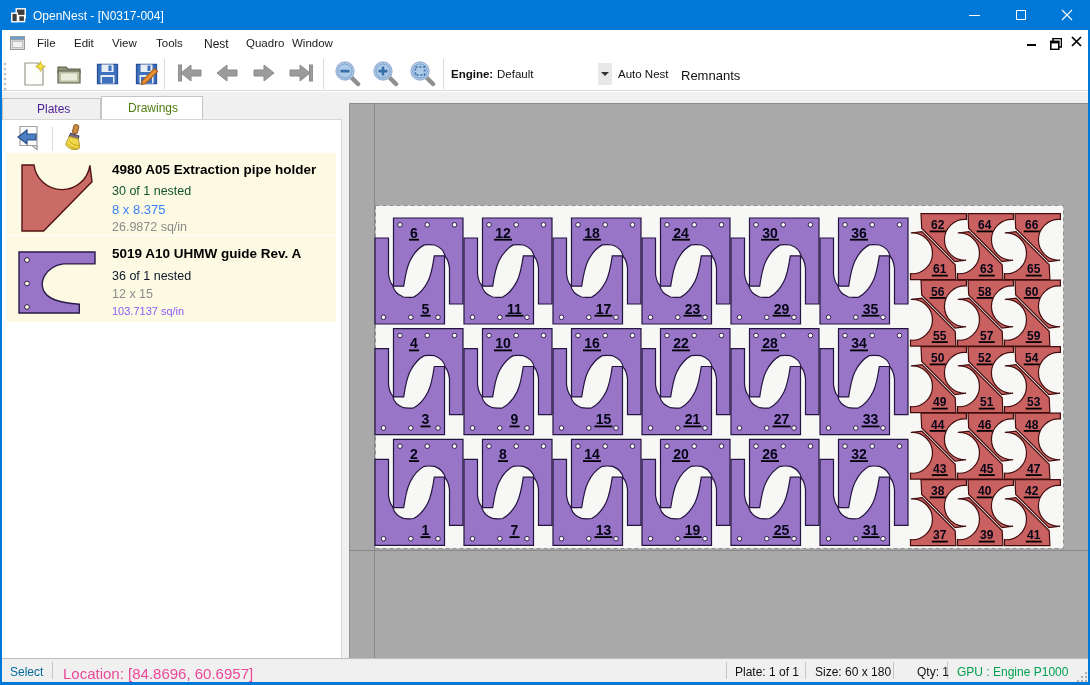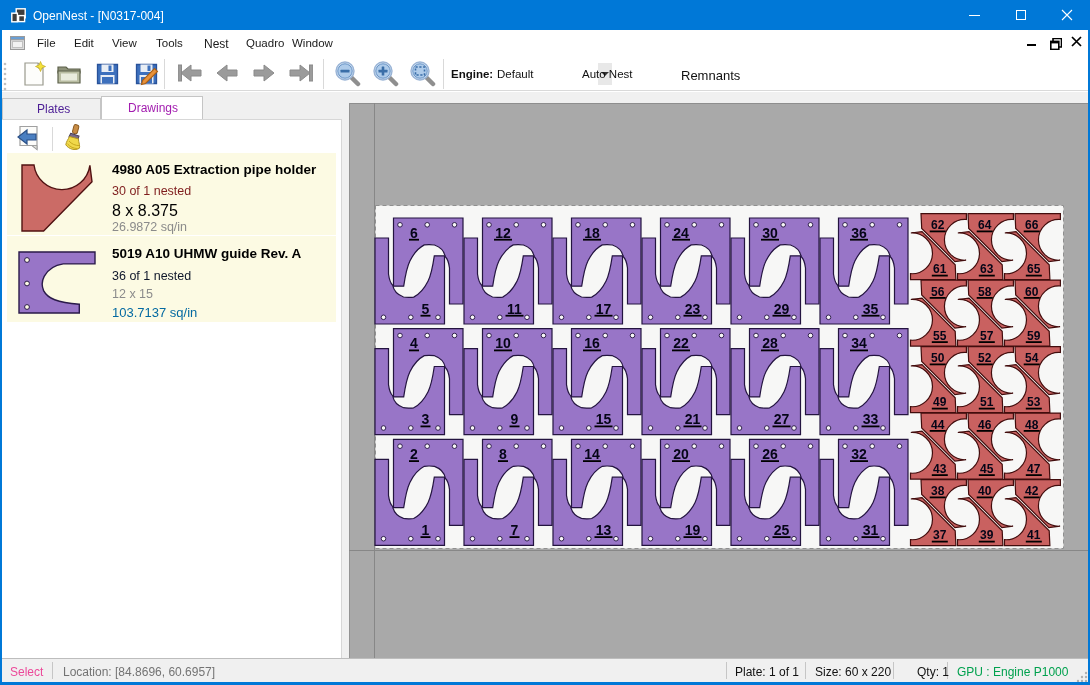"Auto Nest" div.txt { left: 582px -> 618px }
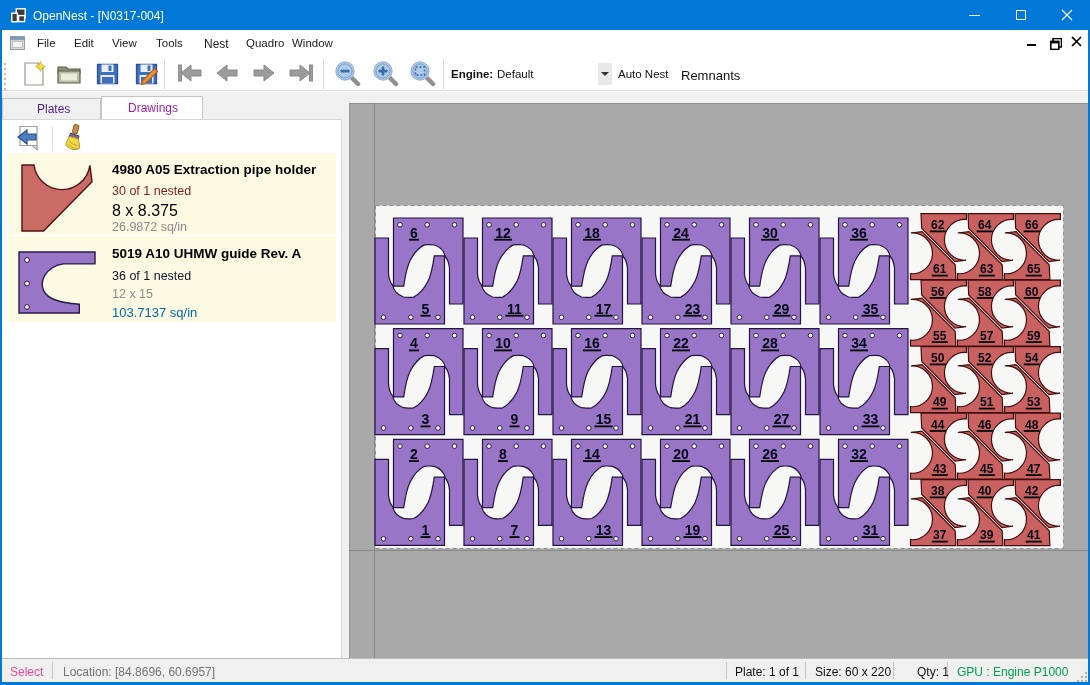"Drawings" div.txt { color: #a21caf -> #4d7c0f }
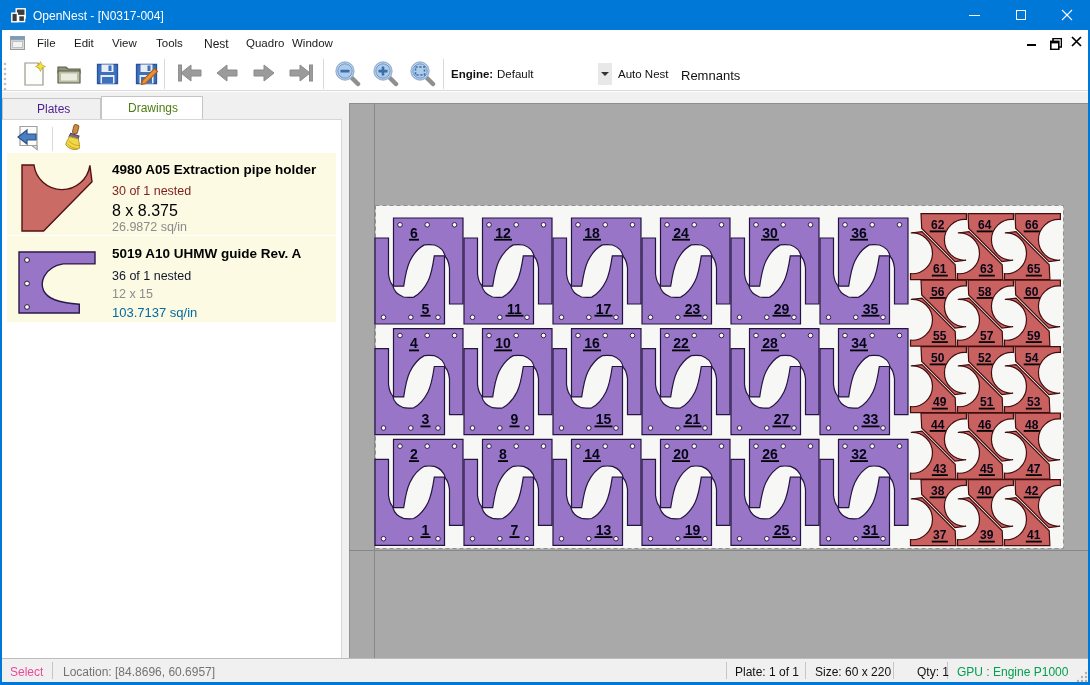"30 of 1 nested" div.txt { color: #7f1d1d -> #14532d }
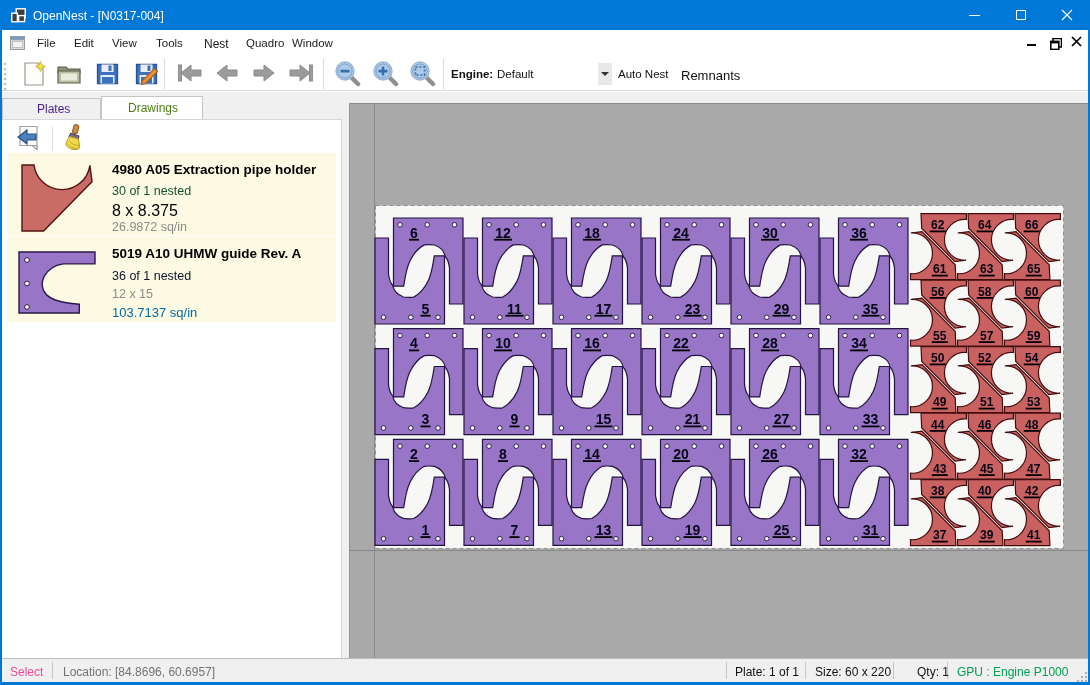"8 x 8.375" div.txt { color: #000000 -> #3b82f6; font-size: 16px -> 13px }
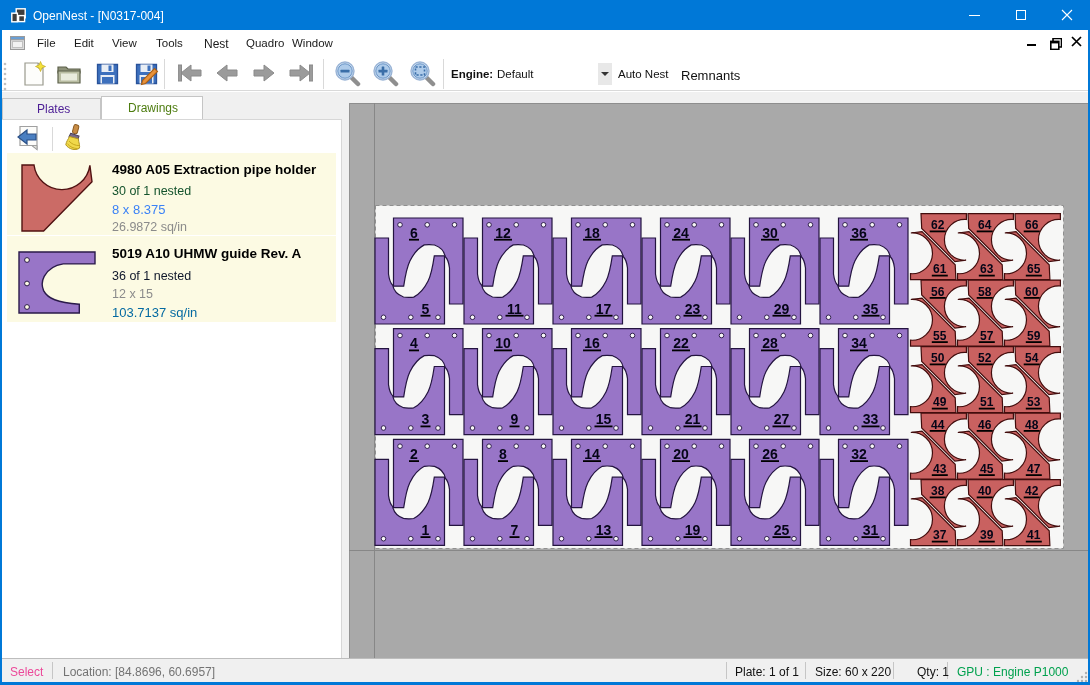"103.7137 sq/in" div.txt { color: #0369a1 -> #8b5cf6; font-size: 13px -> 11px }
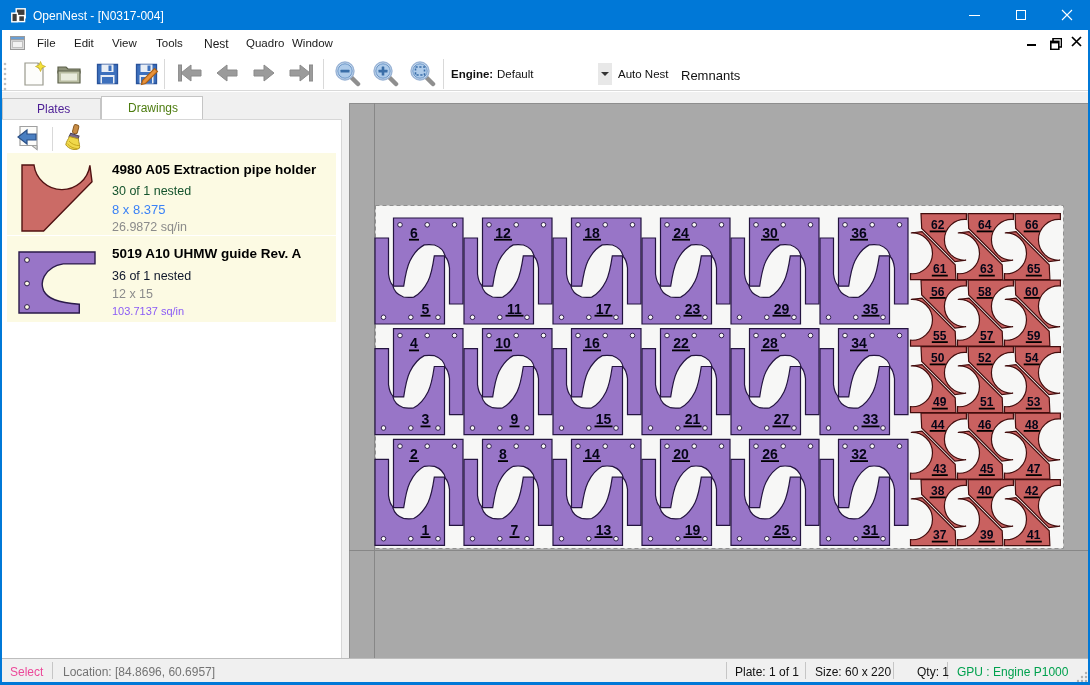"Select" div.txt { color: #ec4899 -> #0369a1 }
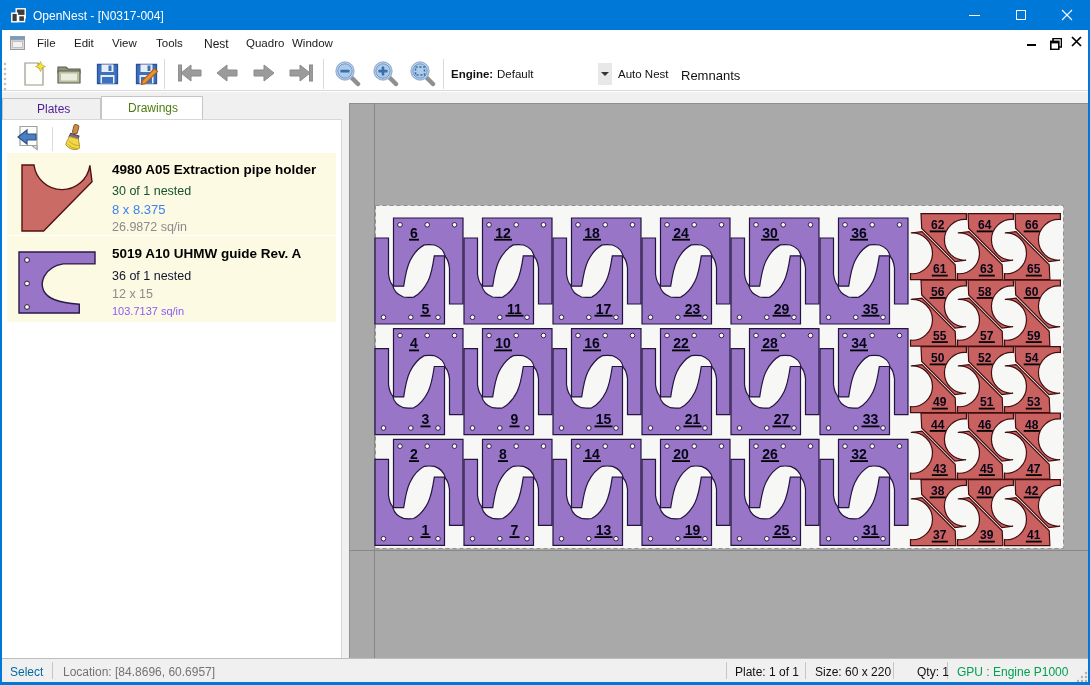"Location: [84.8696, 60.6957]" div.txt { color: #737373 -> #ec4899; font-size: 12px -> 15px }
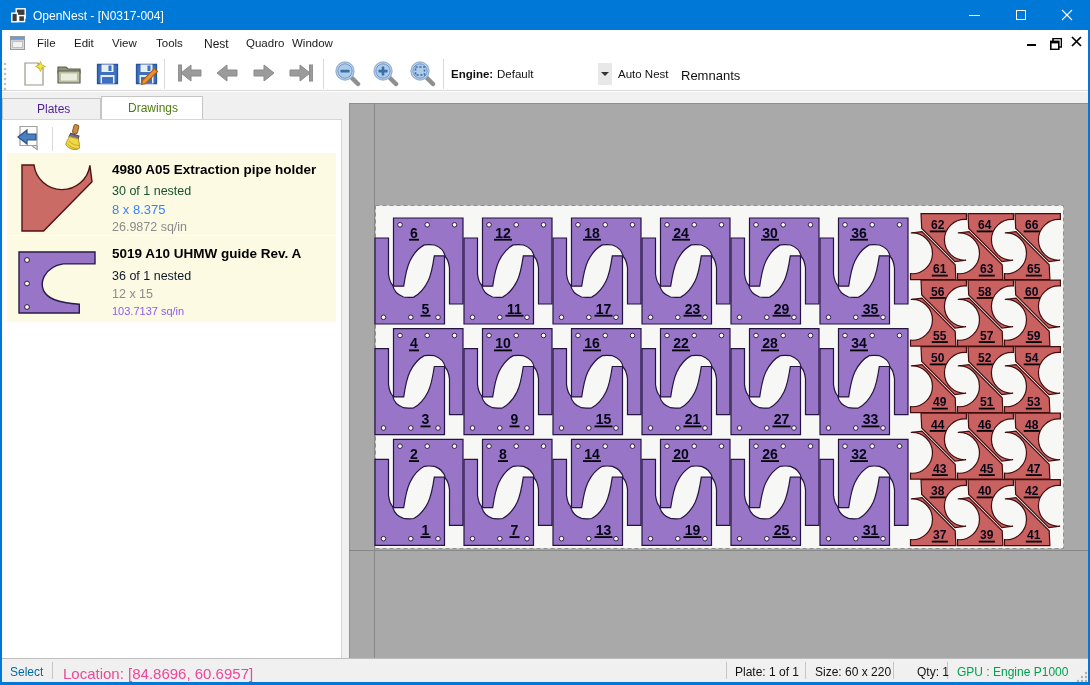"Size: 60 x 220" div.txt { text: 220 -> 180 }
